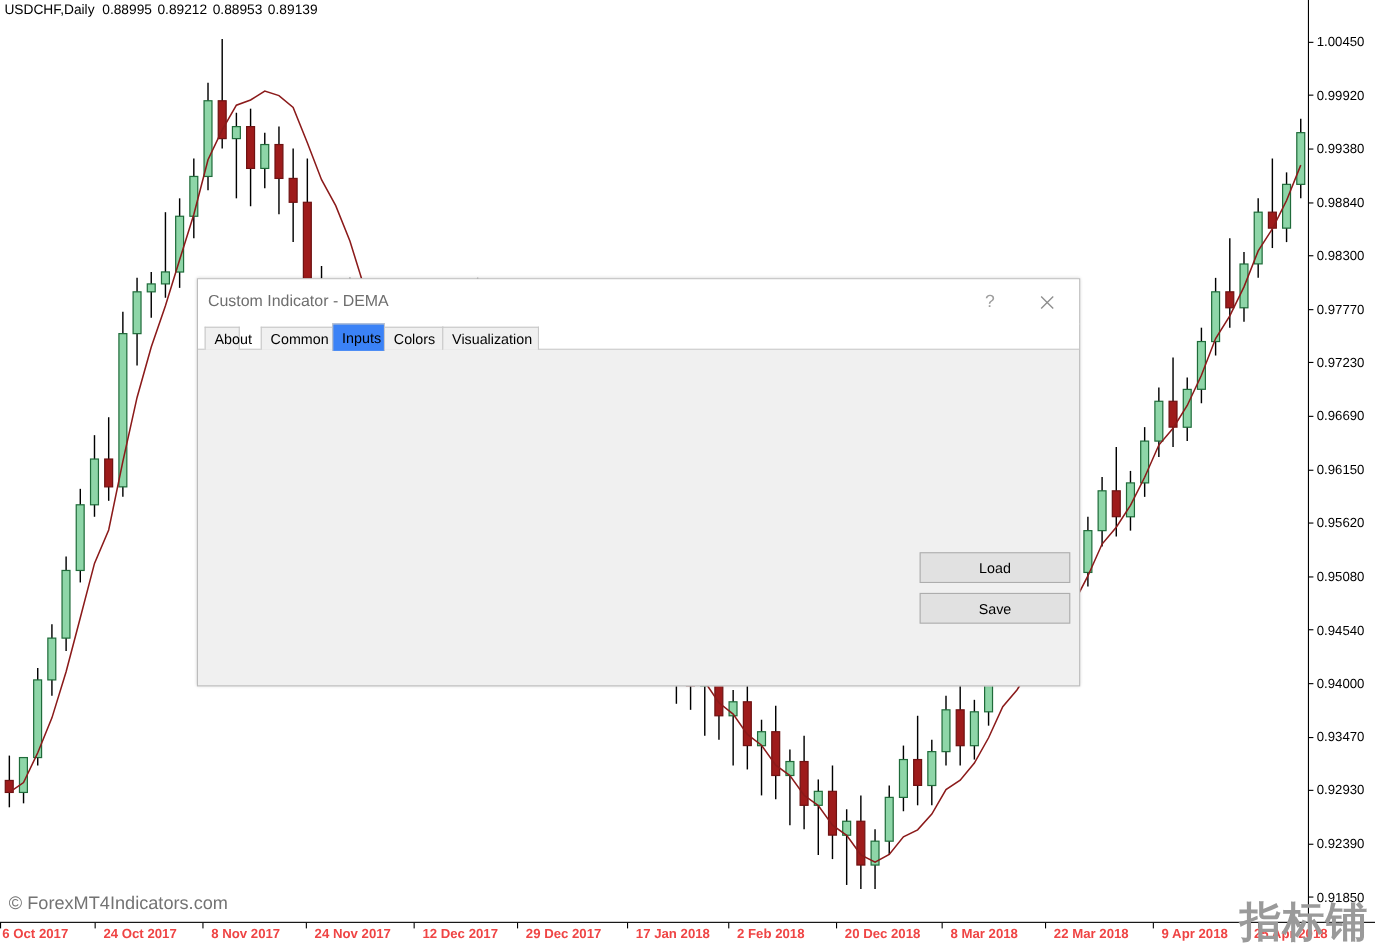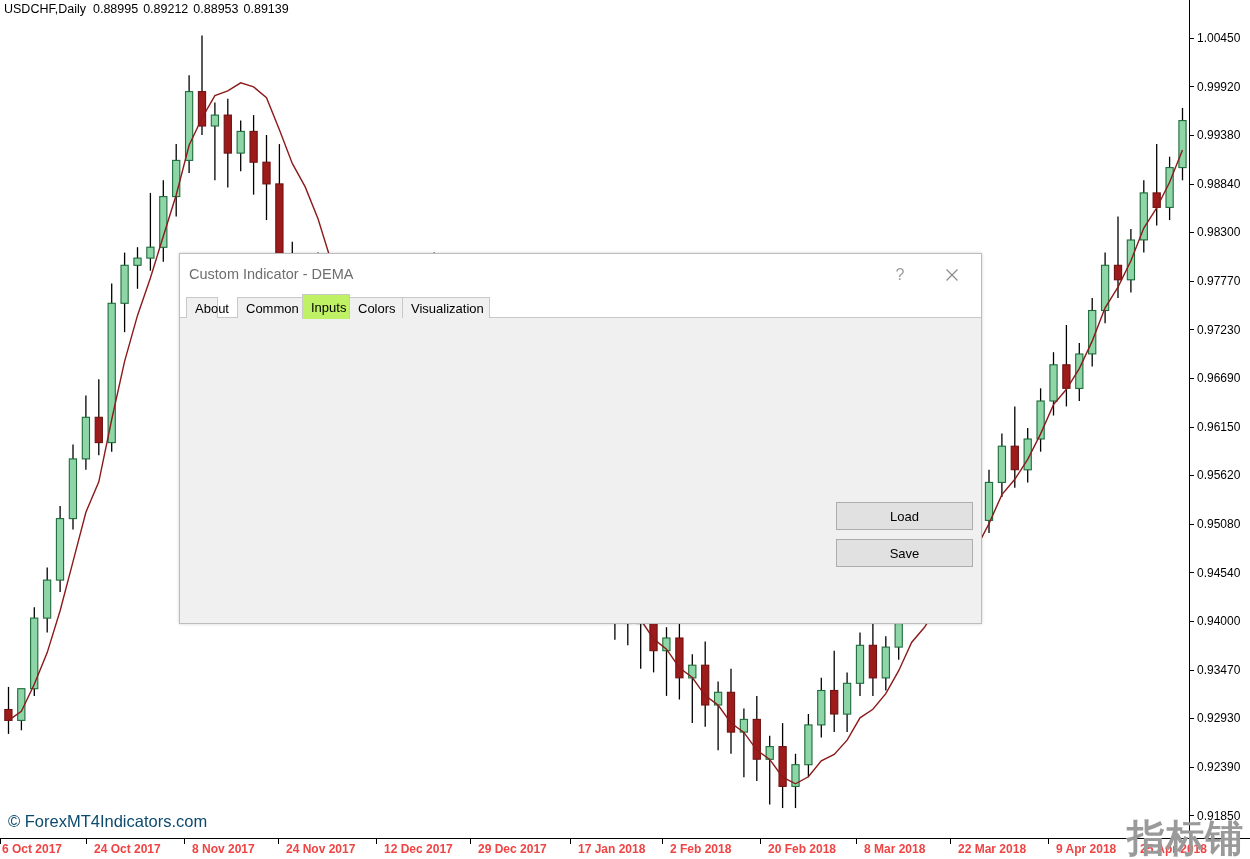"Inputs" .tab.active { background: #bef264 -> #3b82f6 }
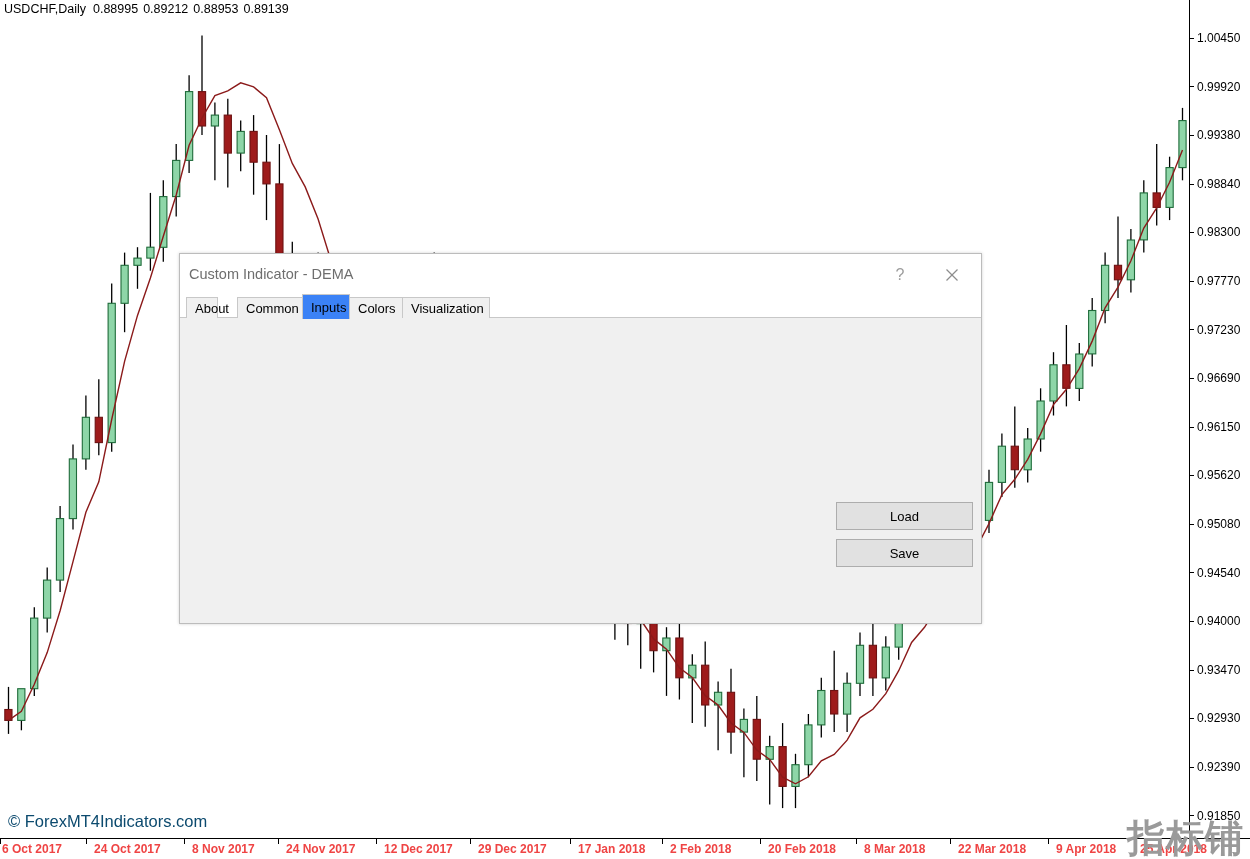"© ForexMT4Indicators.com" #copyright { color: #0c4a6e -> #737373 }
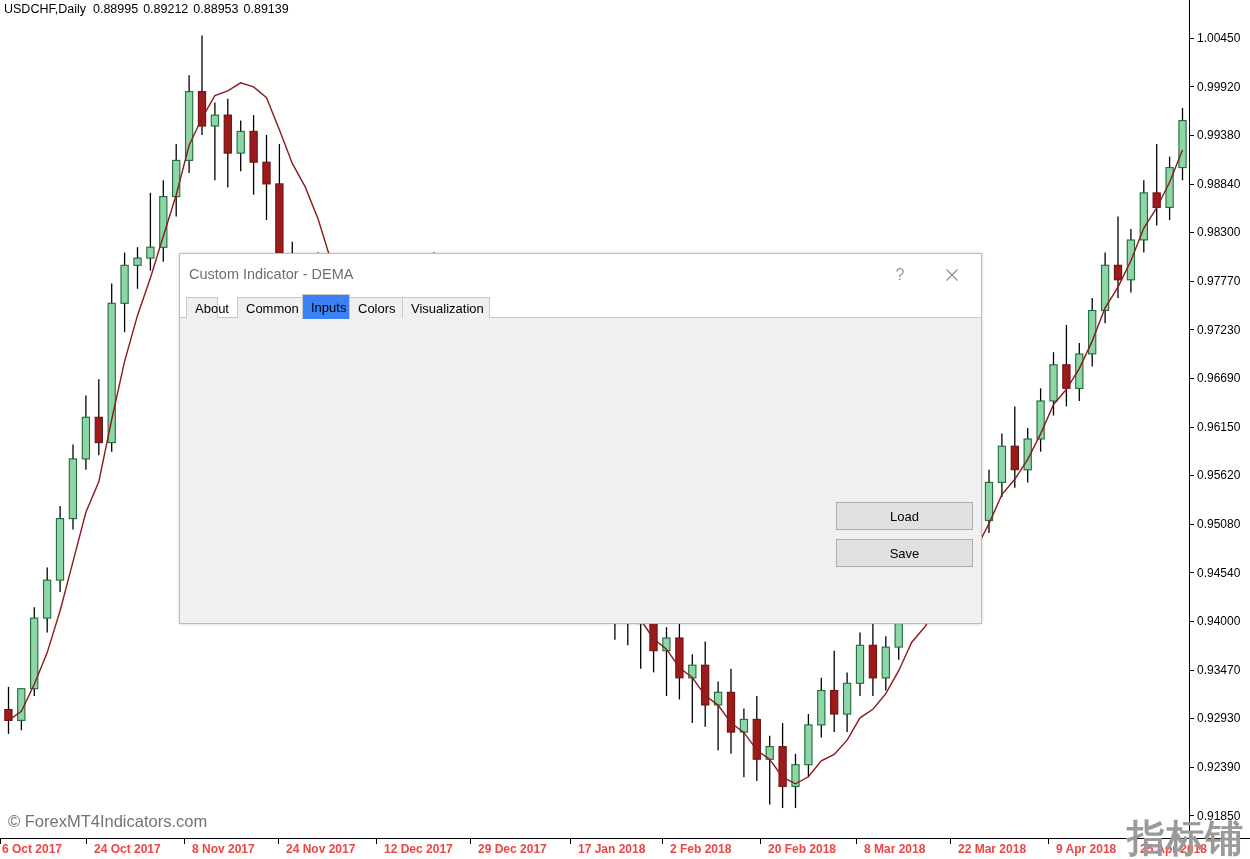"20 Feb 2018" div.time-tick { text: Feb -> Dec }
